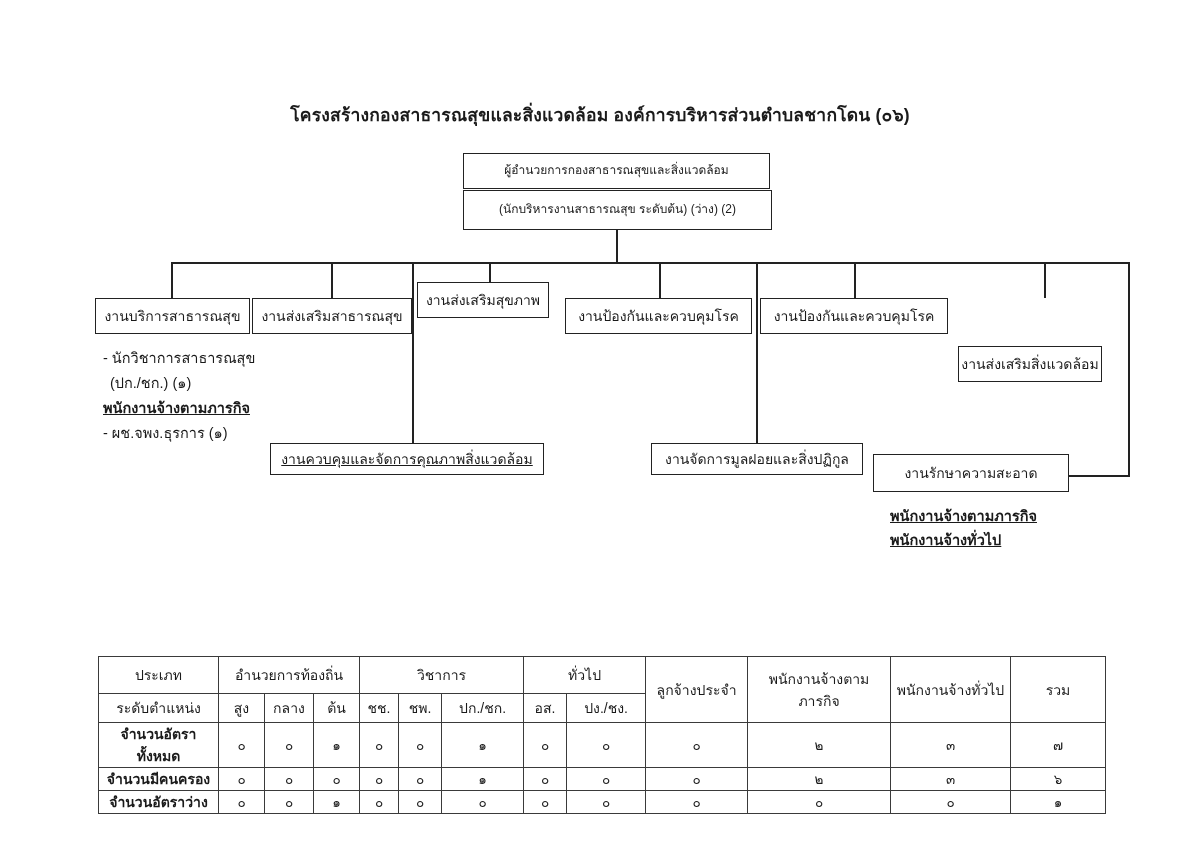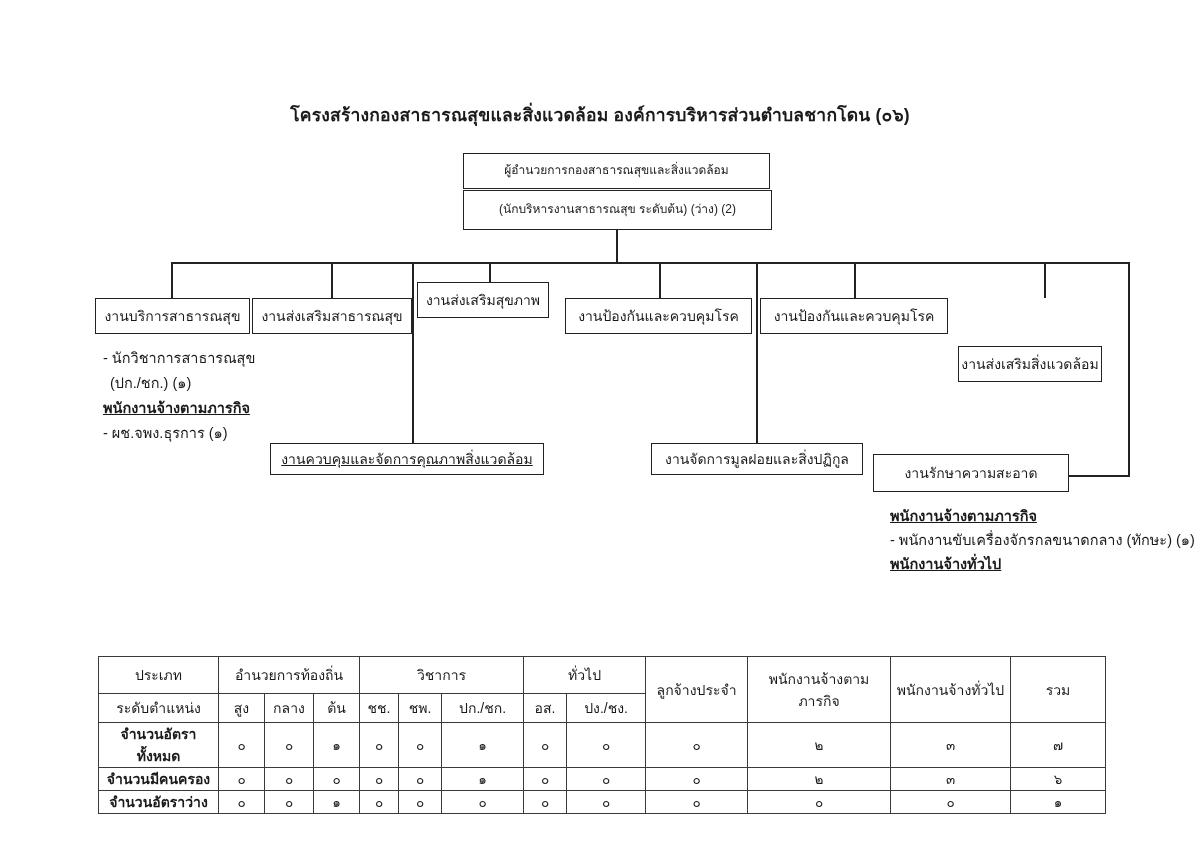"- พนักงานขับเครื่องจักรกลขนาดกลาง" div { html: <div>- พนักงานขับเครื่องจักรกลขนาดกลาง (ทักษะ) (๑)</div> -> none }
